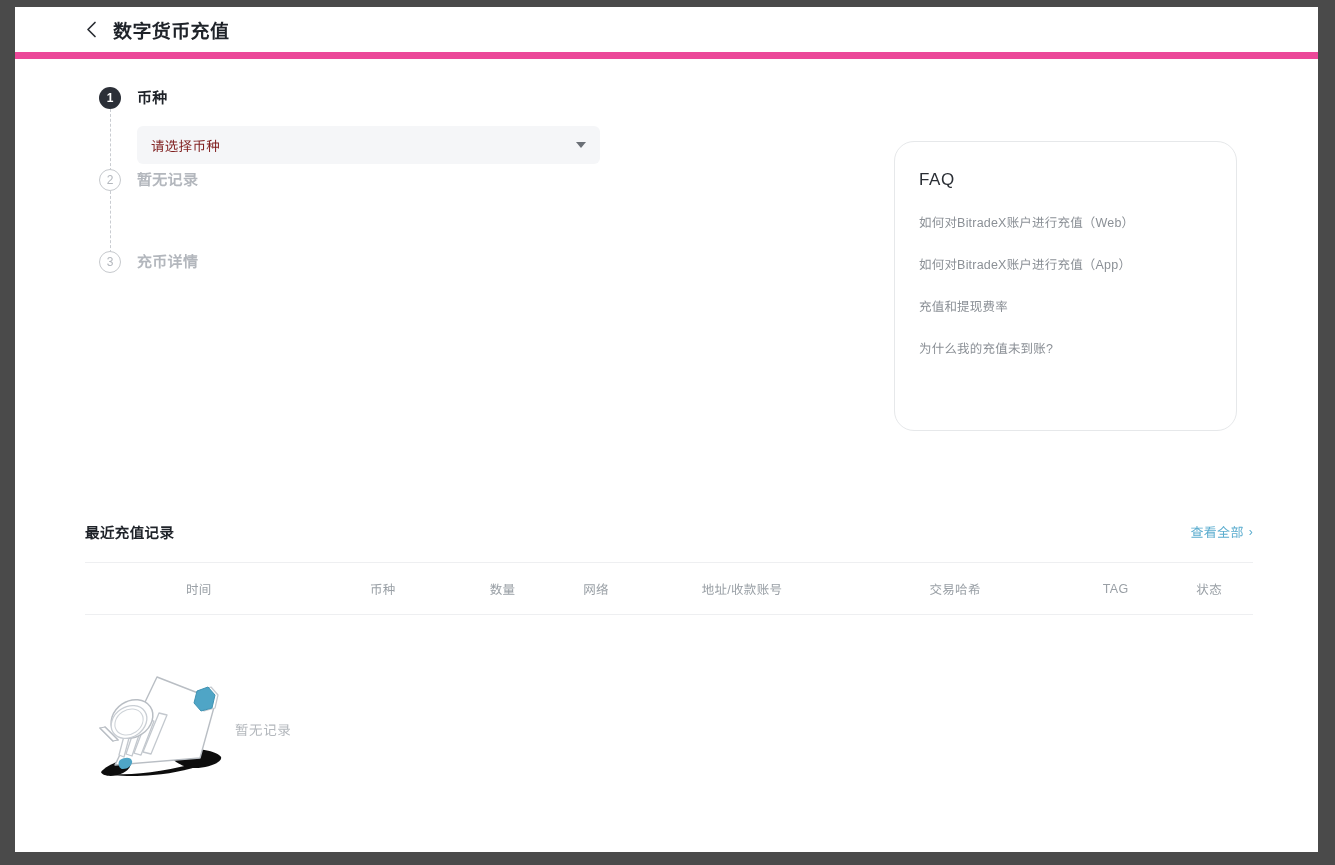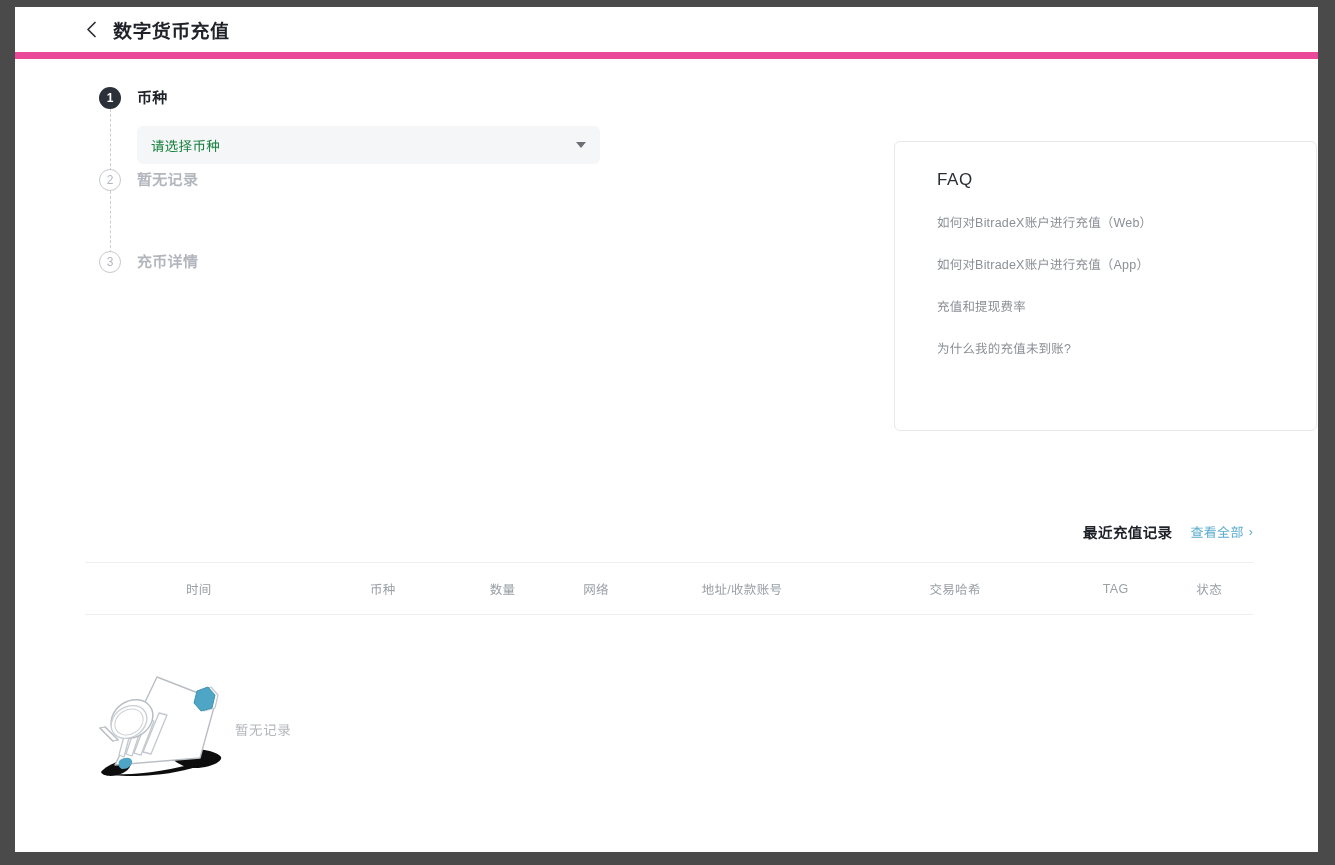"请选择币种" .select-placeholder { color: #15803d -> #7f1d1d }
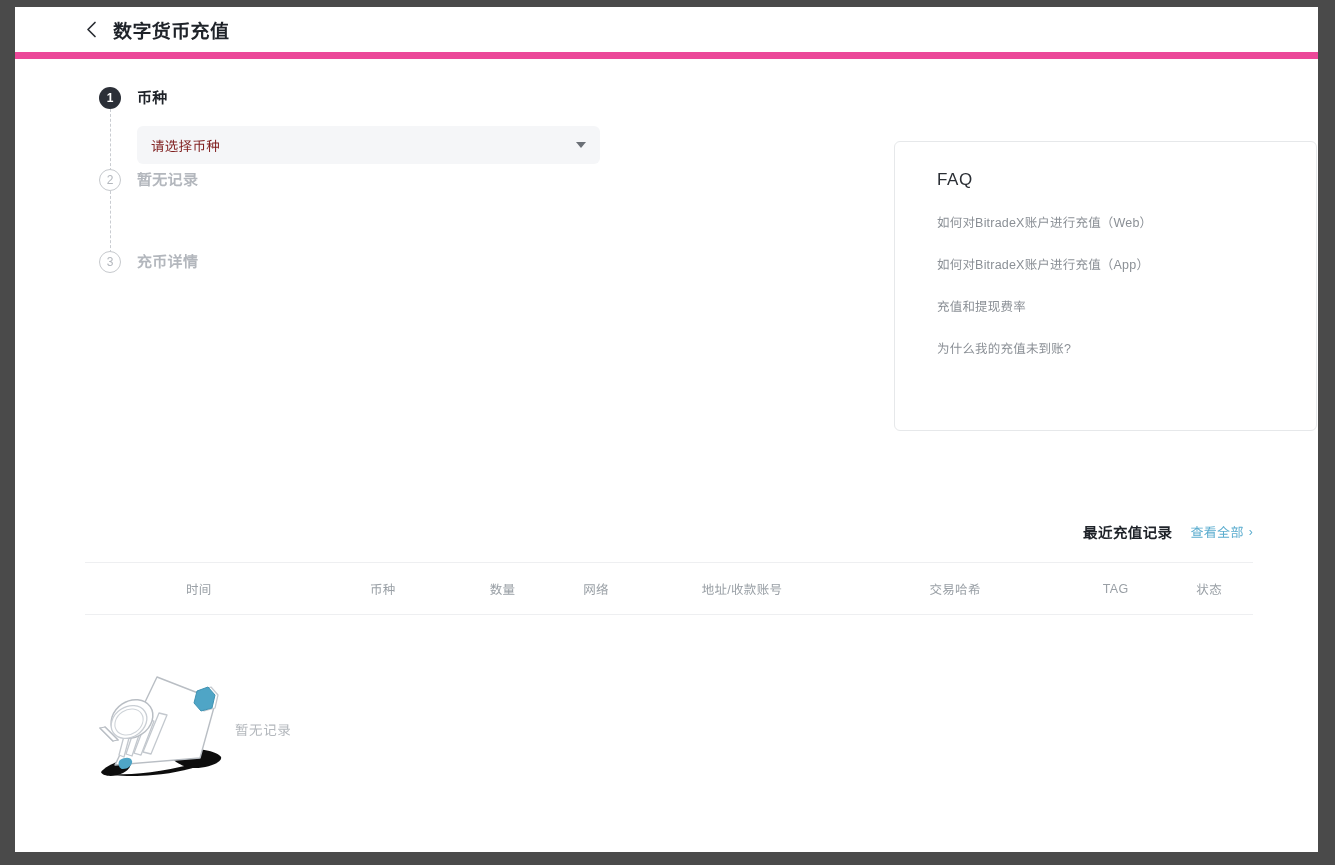"FAQ" .faq-card { border-radius: 6px -> 20px; padding: 28px 26px 0 42px -> 28px 26px 0 24px; width: 423px -> 343px }
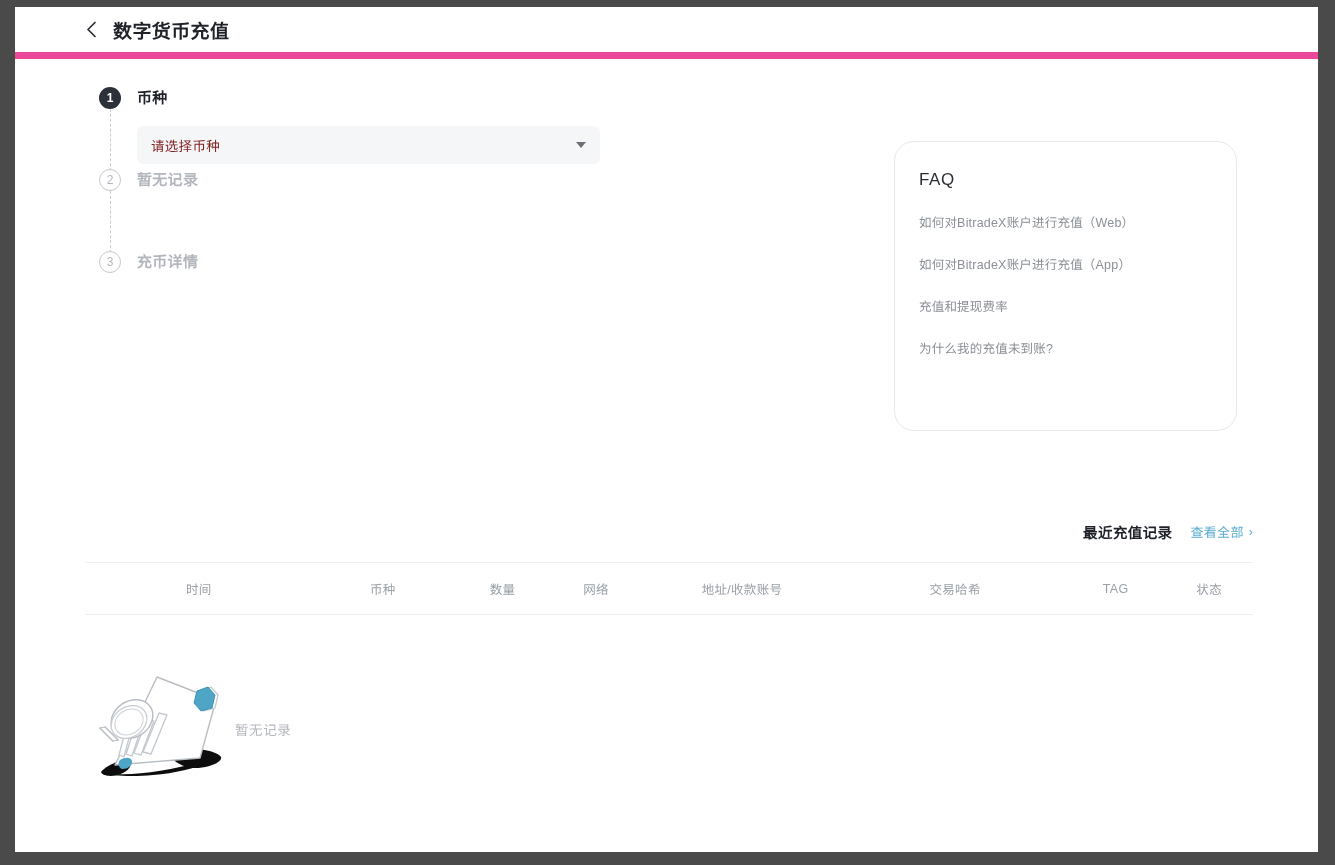"最近充值记录" .records-head { justify-content: flex-end -> space-between }
